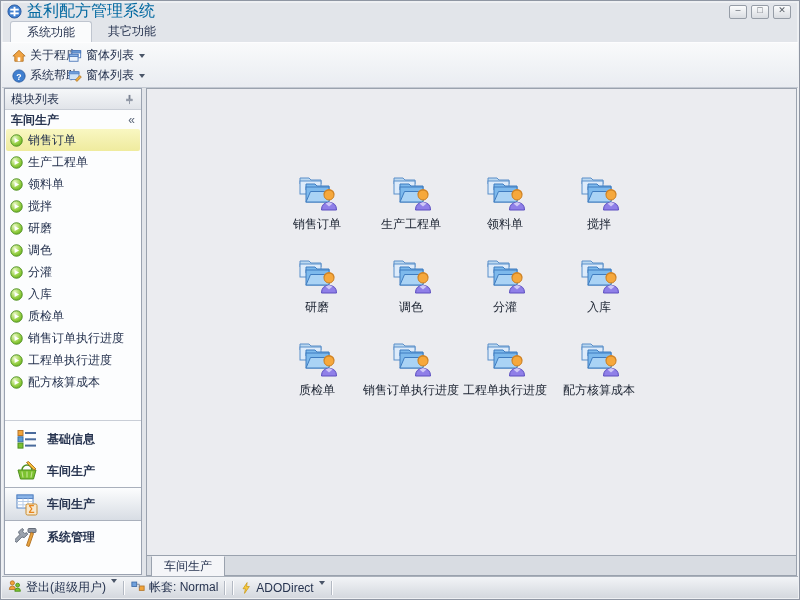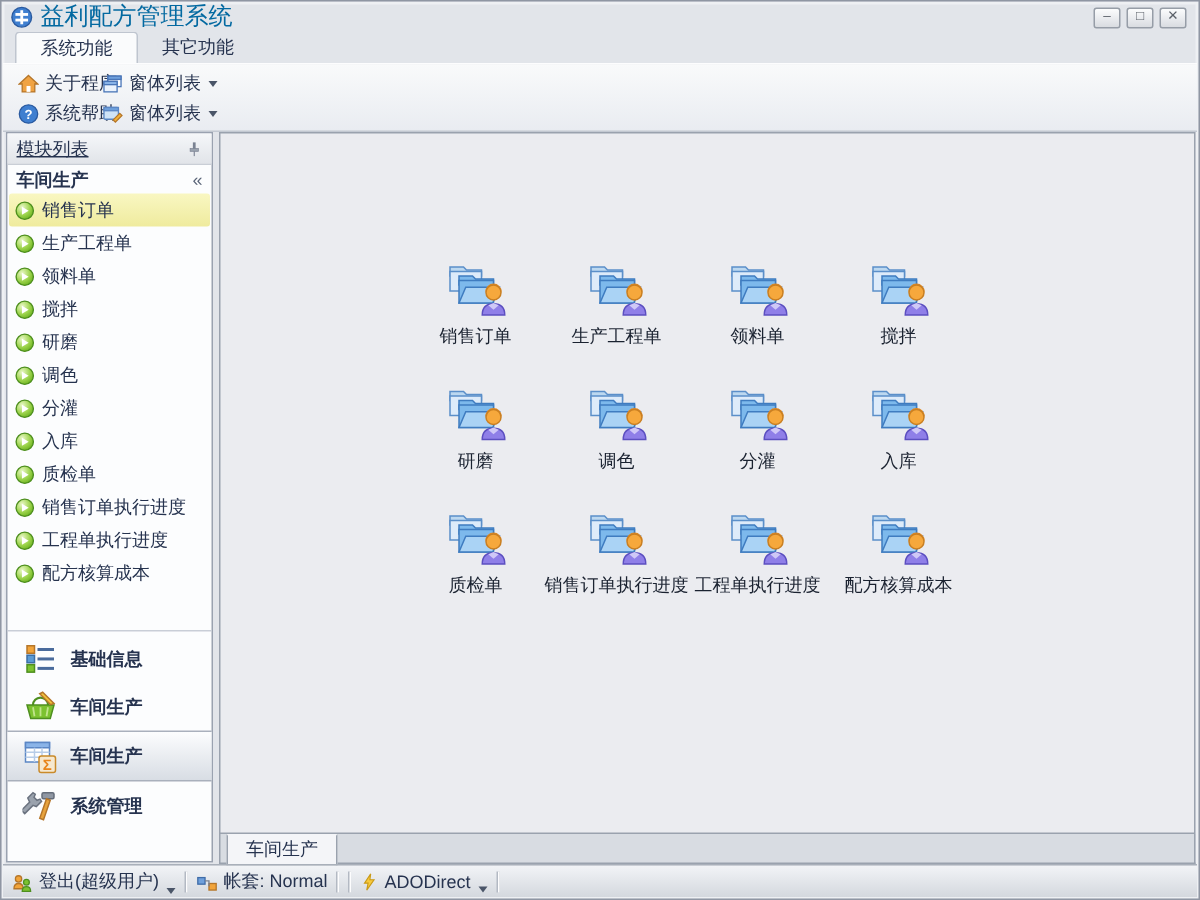"模块列表" .sb-header { text-decoration: underline -> none }
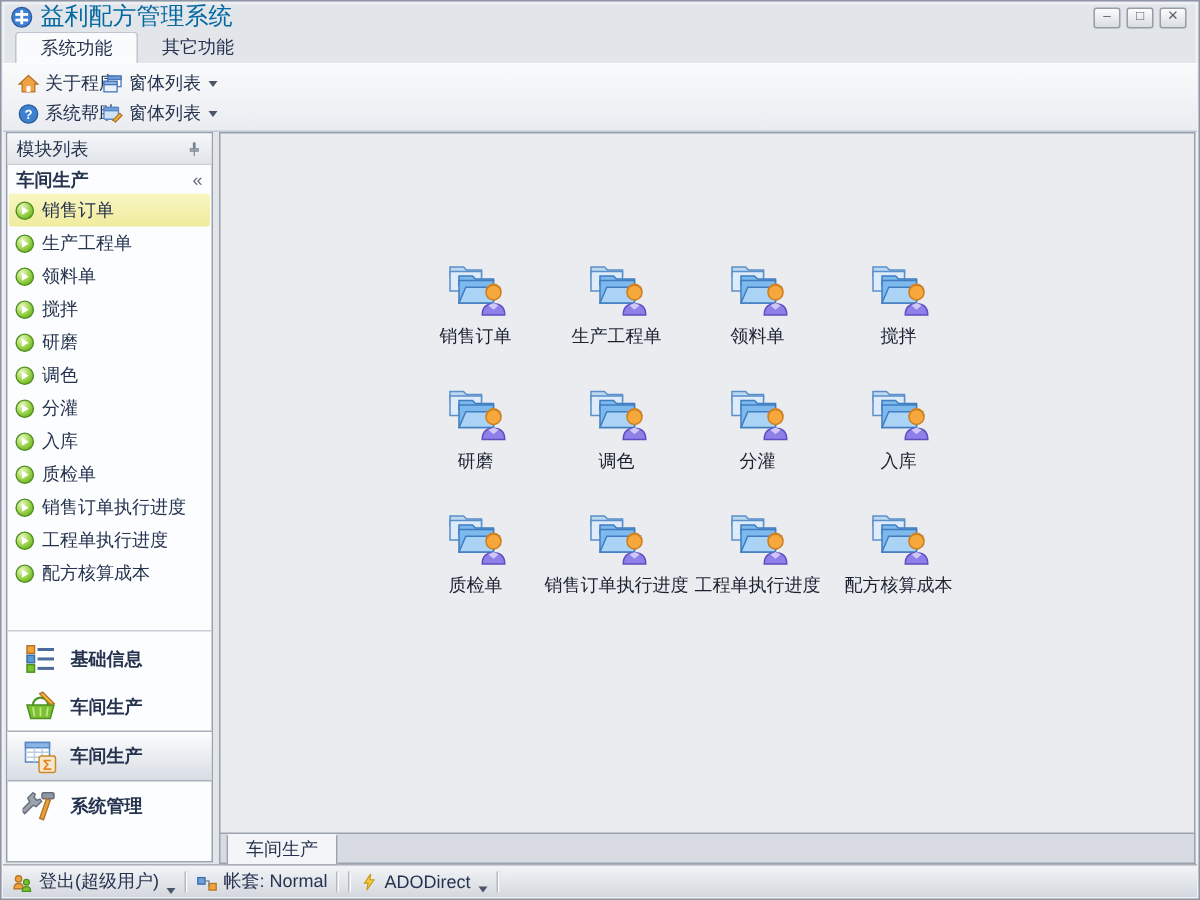"登出(超级用户)" .sb-it { align-items: flex-end -> flex-start }
